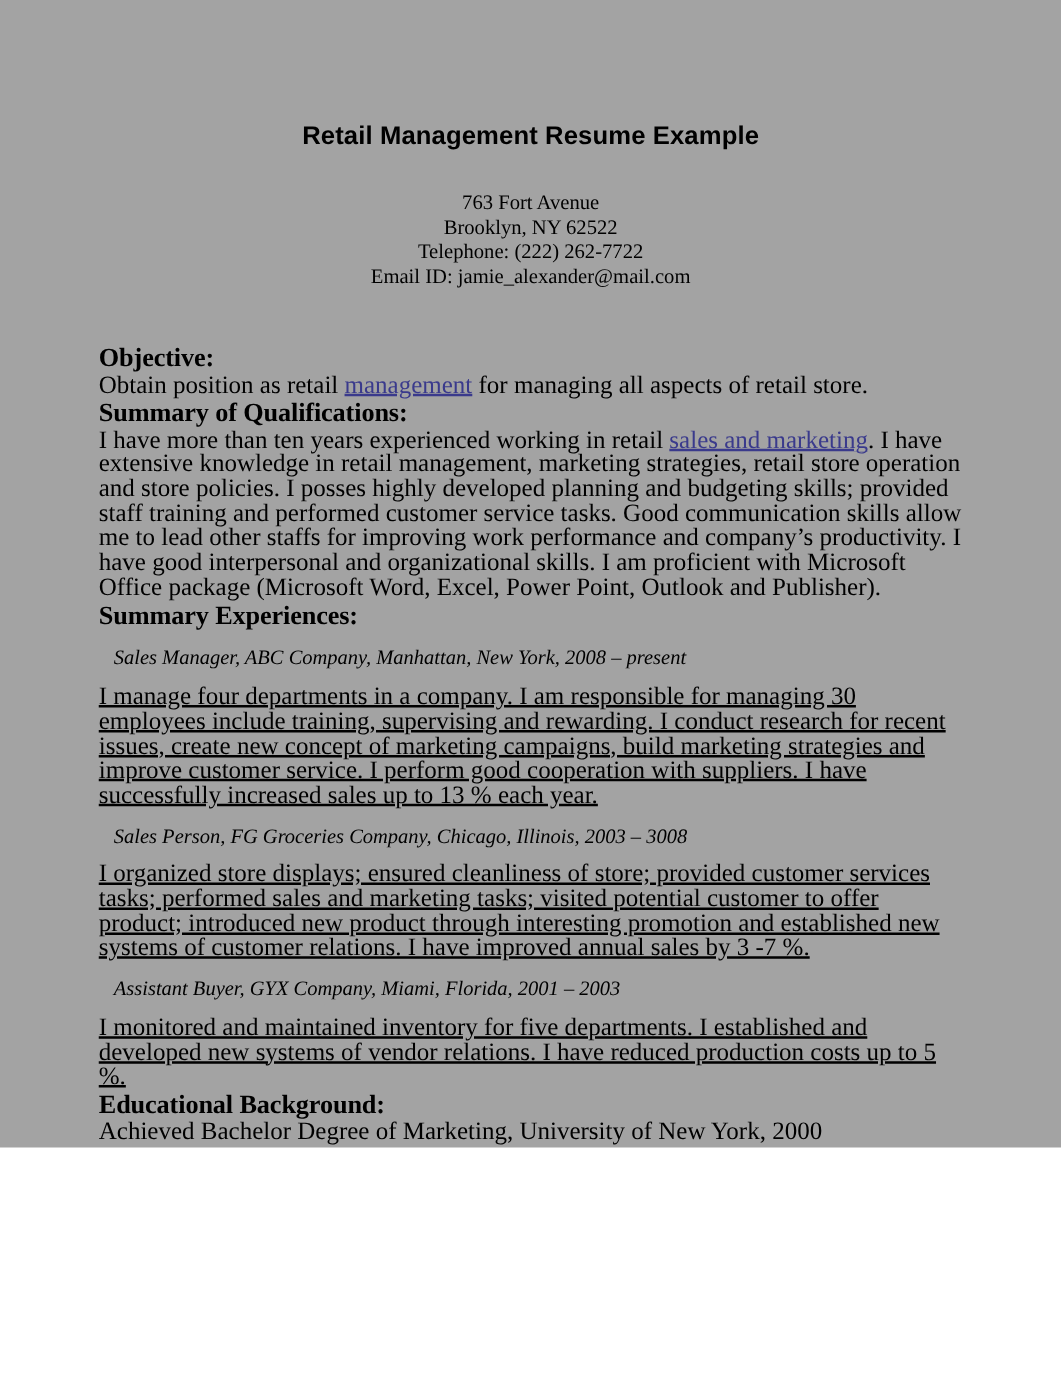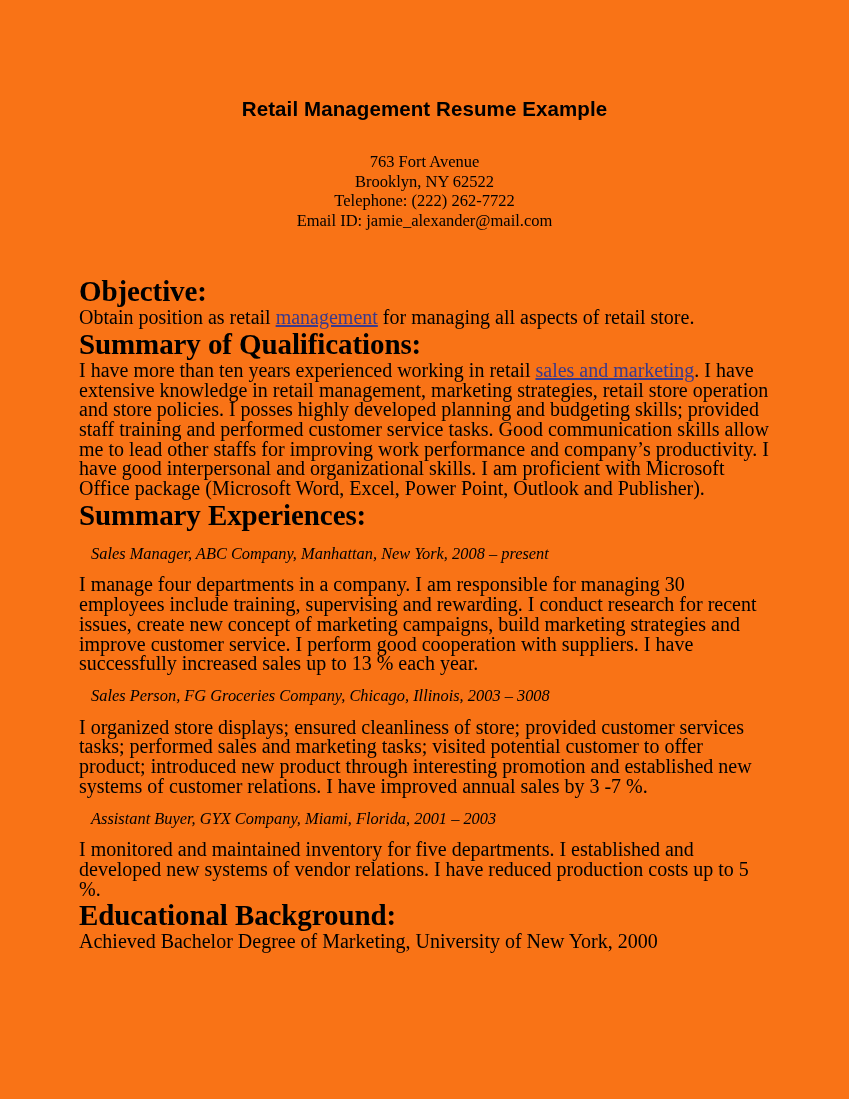"Retail Management Resume Example" .page { background: #f97316 -> #a3a3a3; height: 1099px -> 918px }
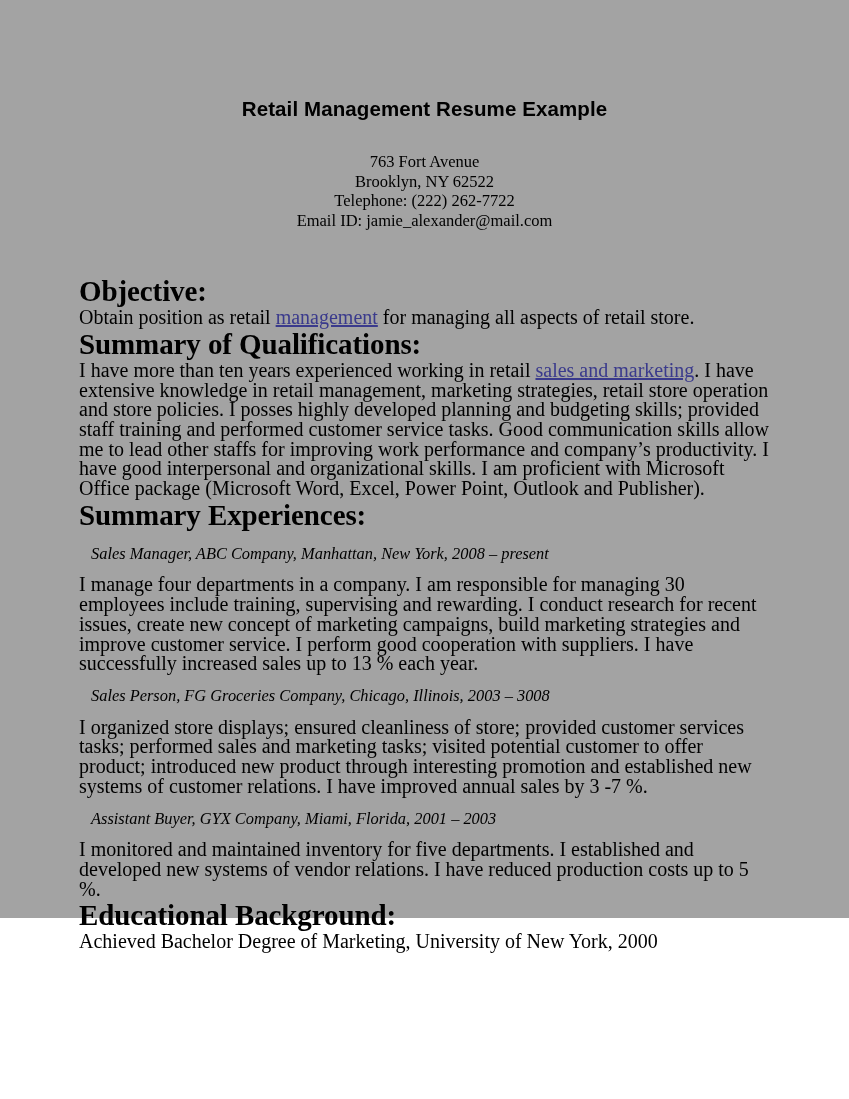"Objective:" h2.section-heading { font-size: 29px -> 21px }
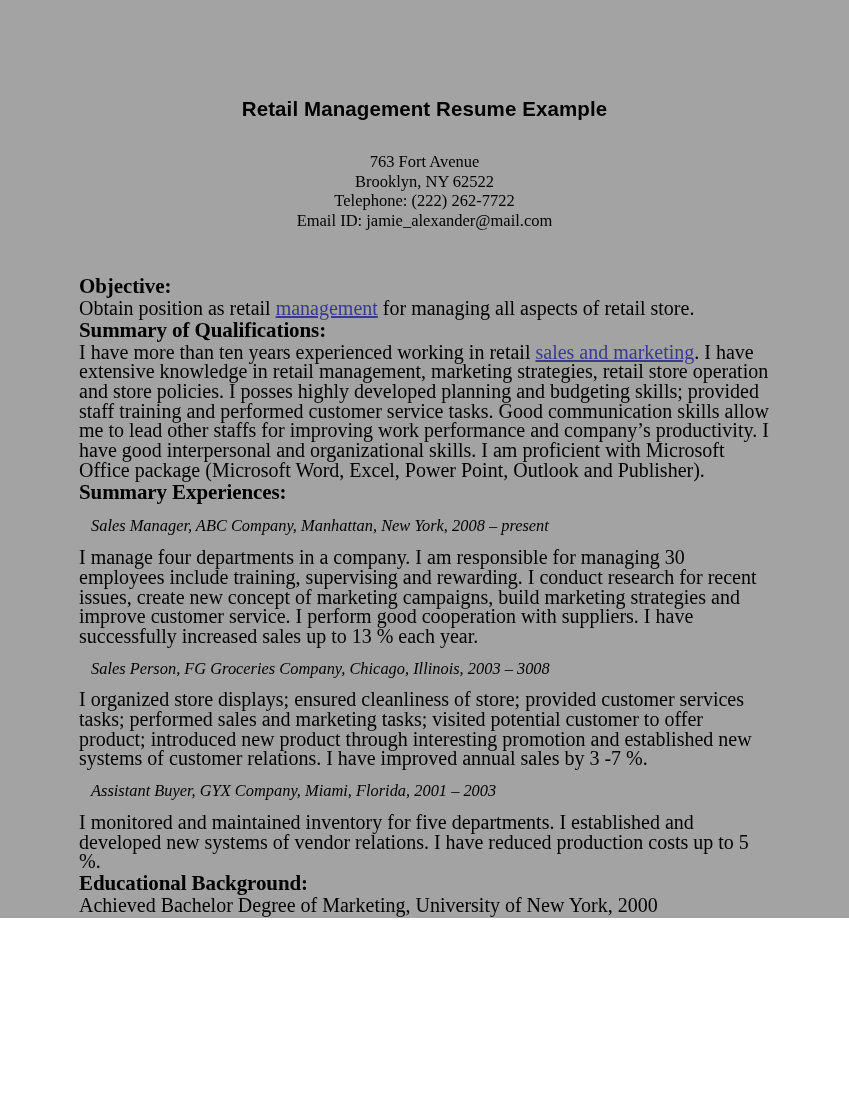"I manage four departments in" .sp-job-body { text-decoration: none -> underline }
